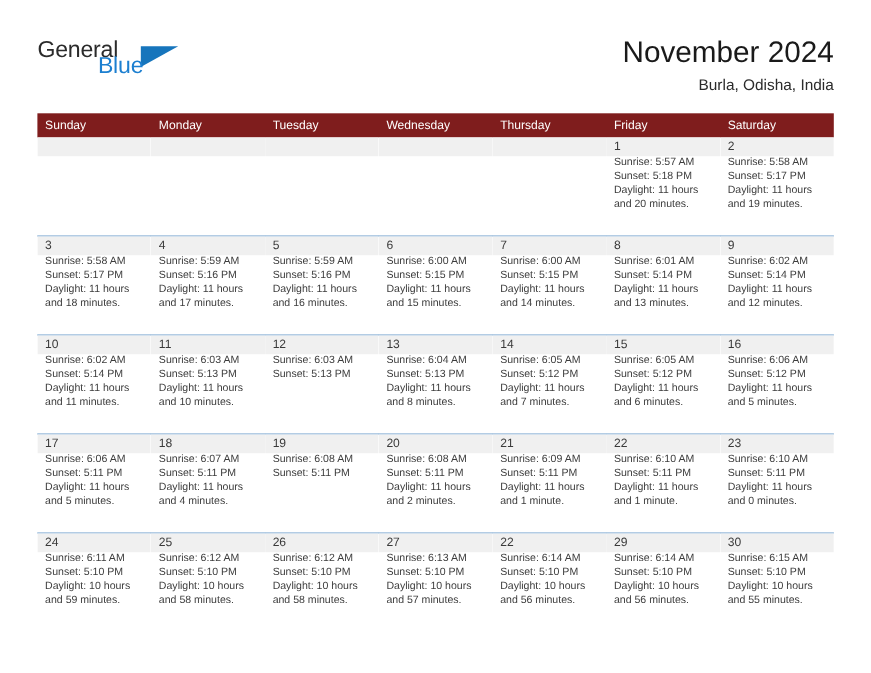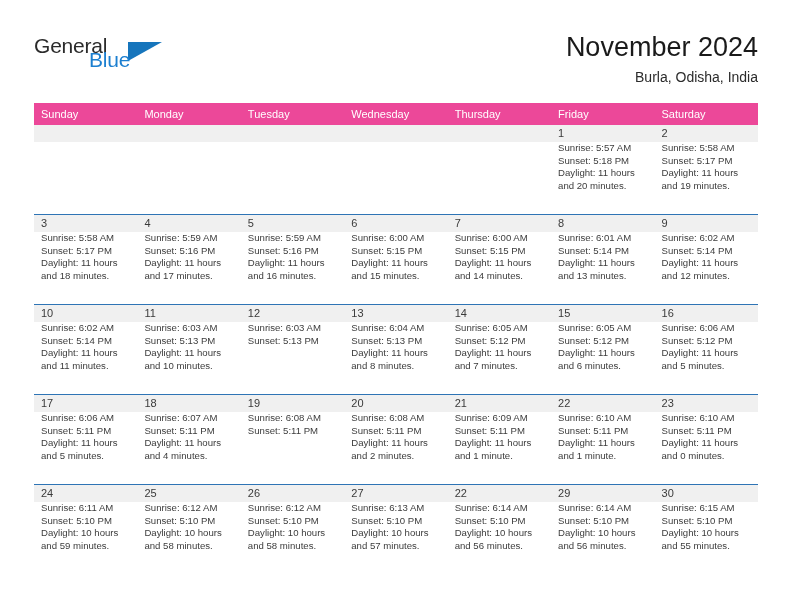"Sunday" .weekday-row { background: #ec4899 -> #7f1d1d }
